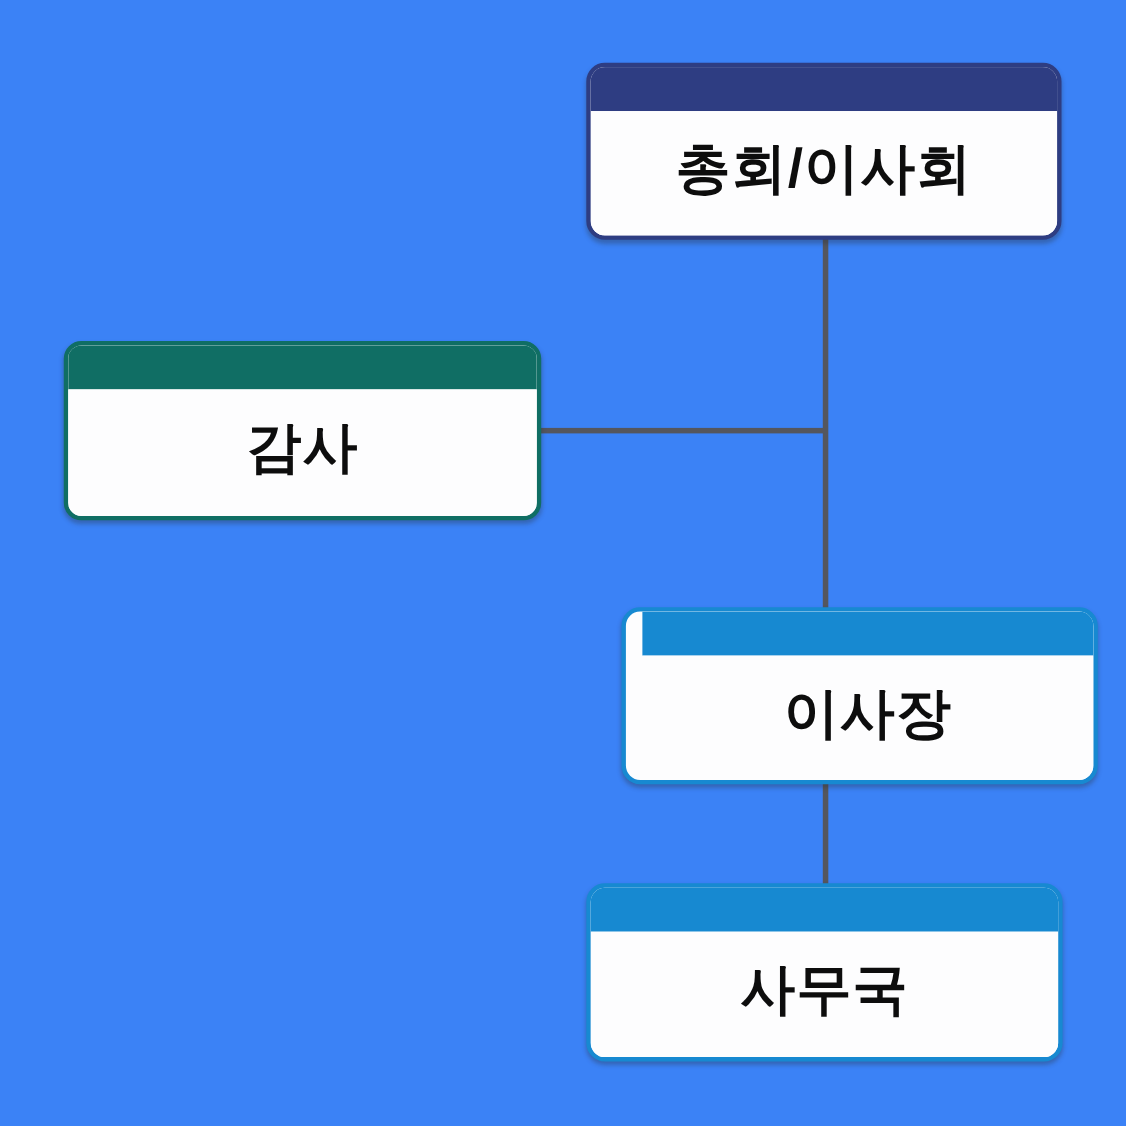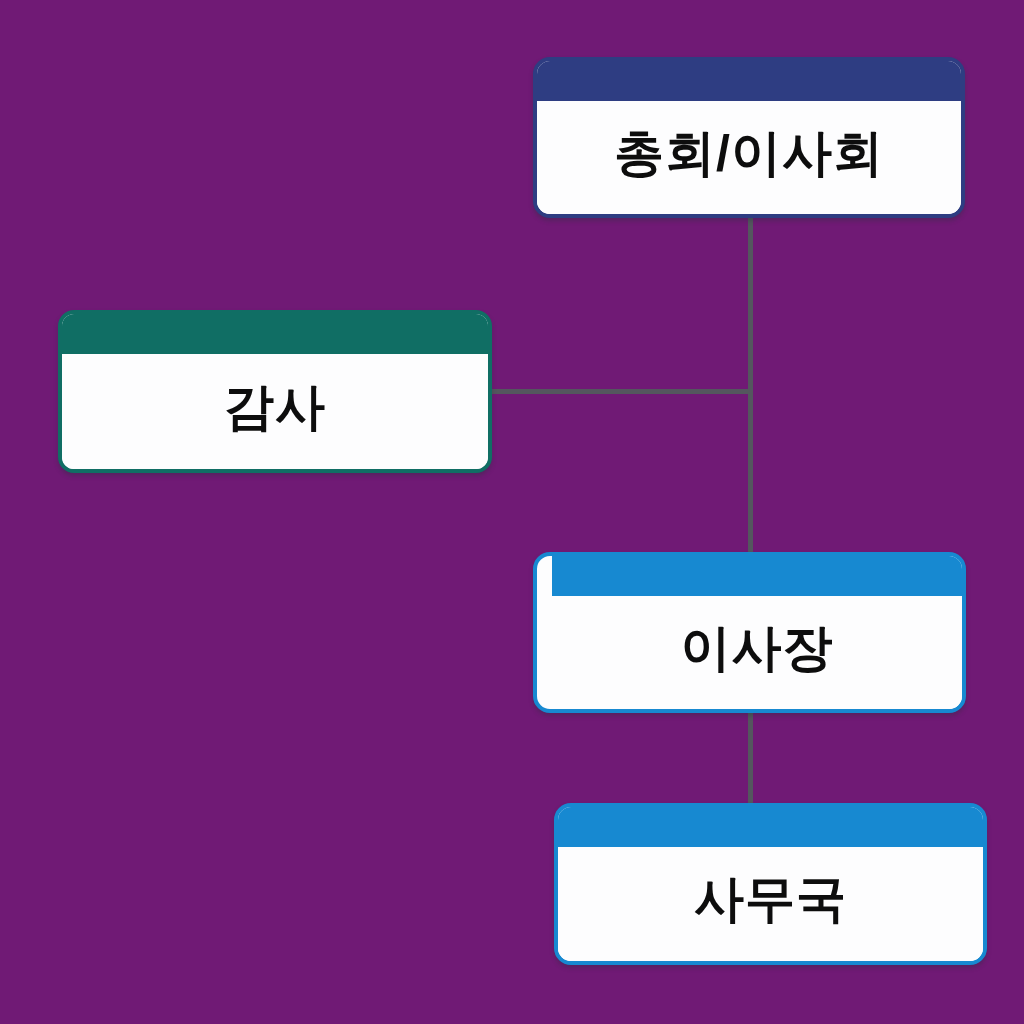"총회/이사회" .canvas { background: #701a75 -> #3b82f6 }
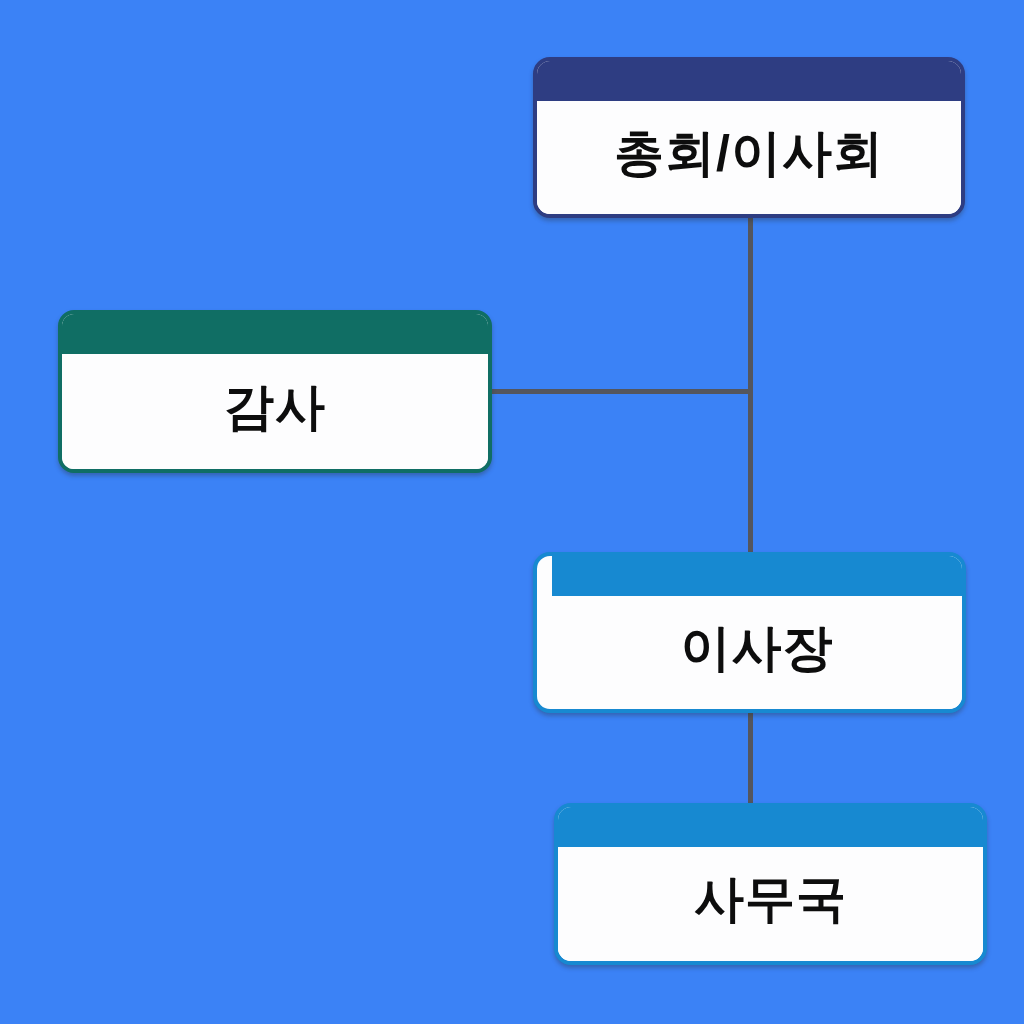"이사장" #node-chairman { left: 533px -> 565px }
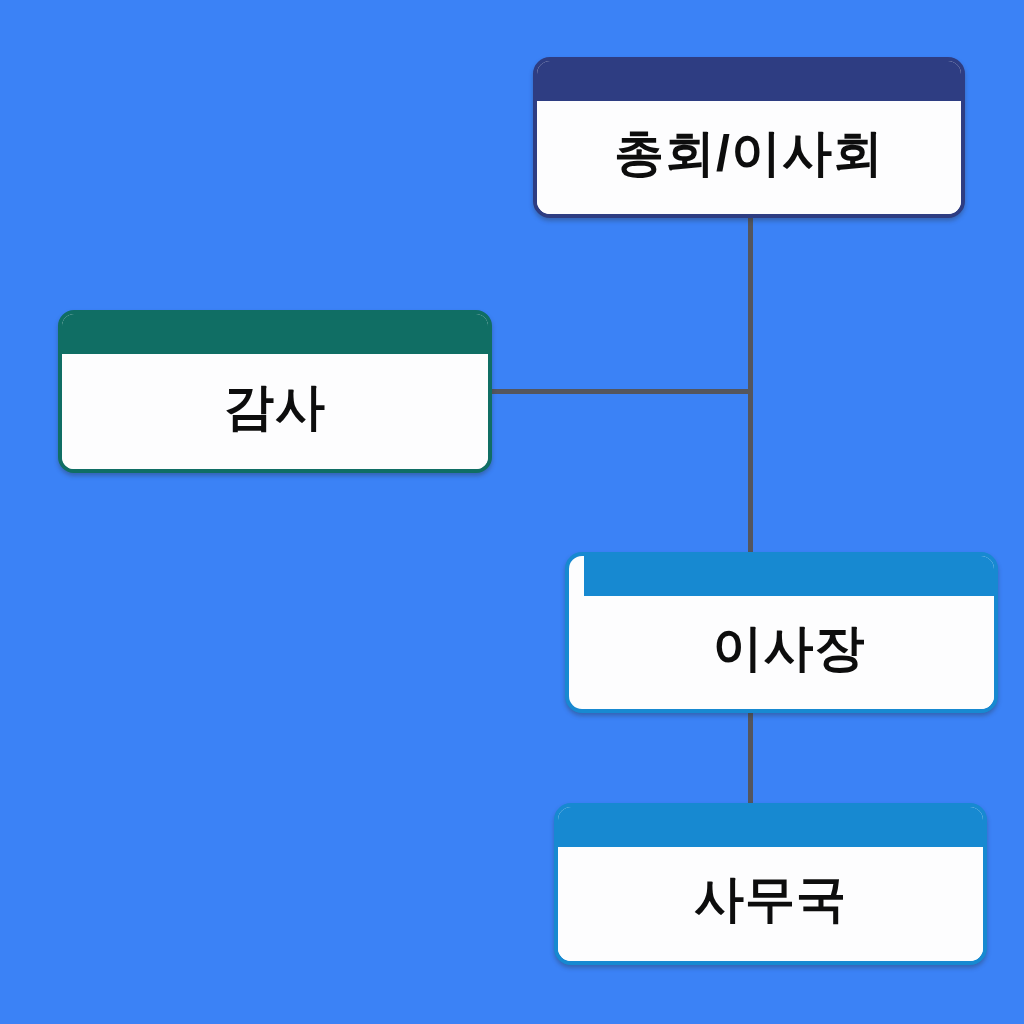"사무국" #node-secretariat { margin-left: 21px -> none }
